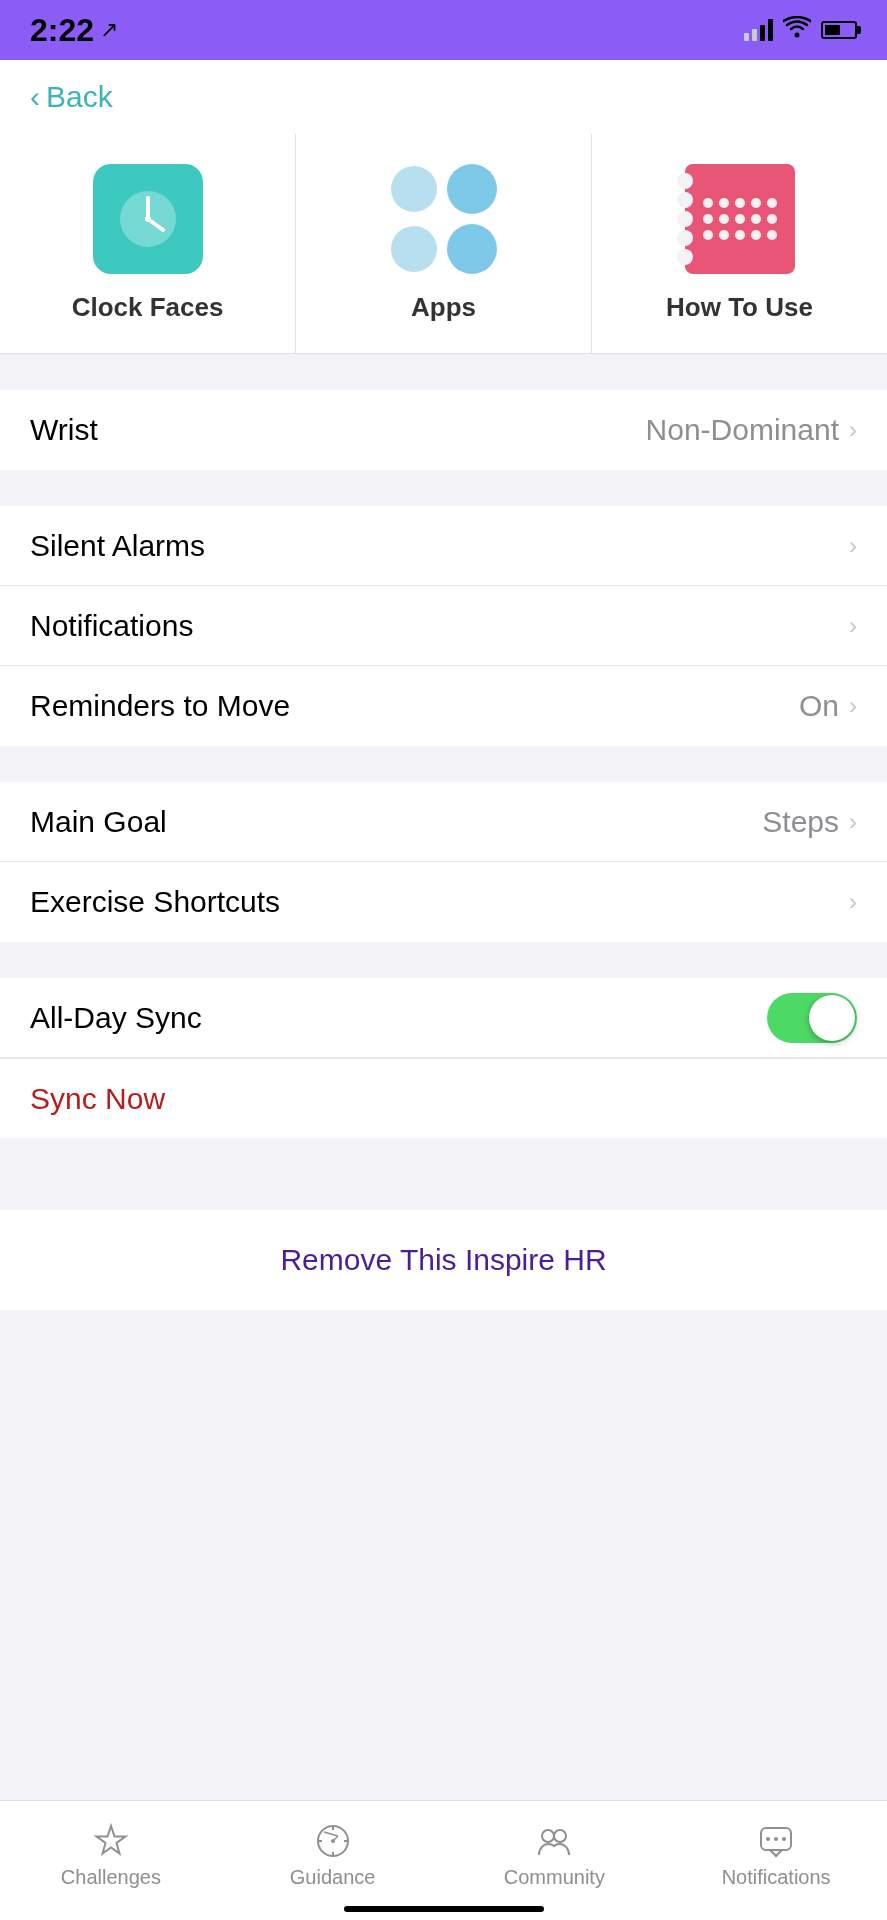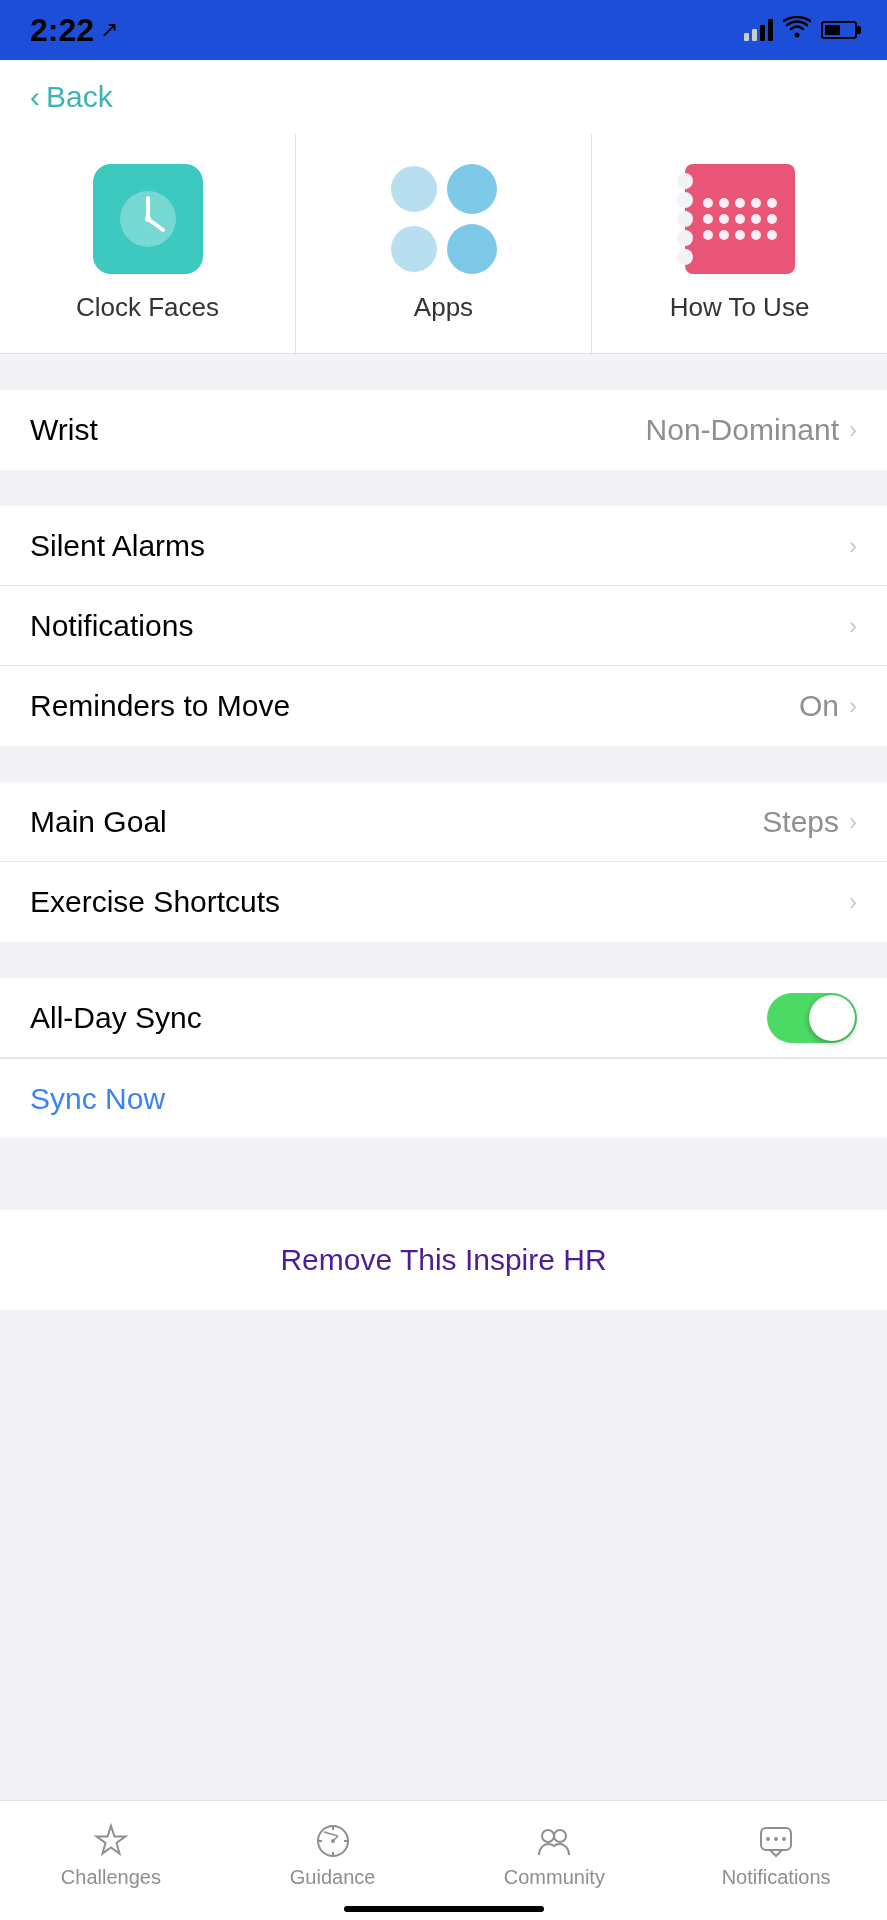"2:22" .status-bar { background: #1d4ed8 -> #8b5cf6 }
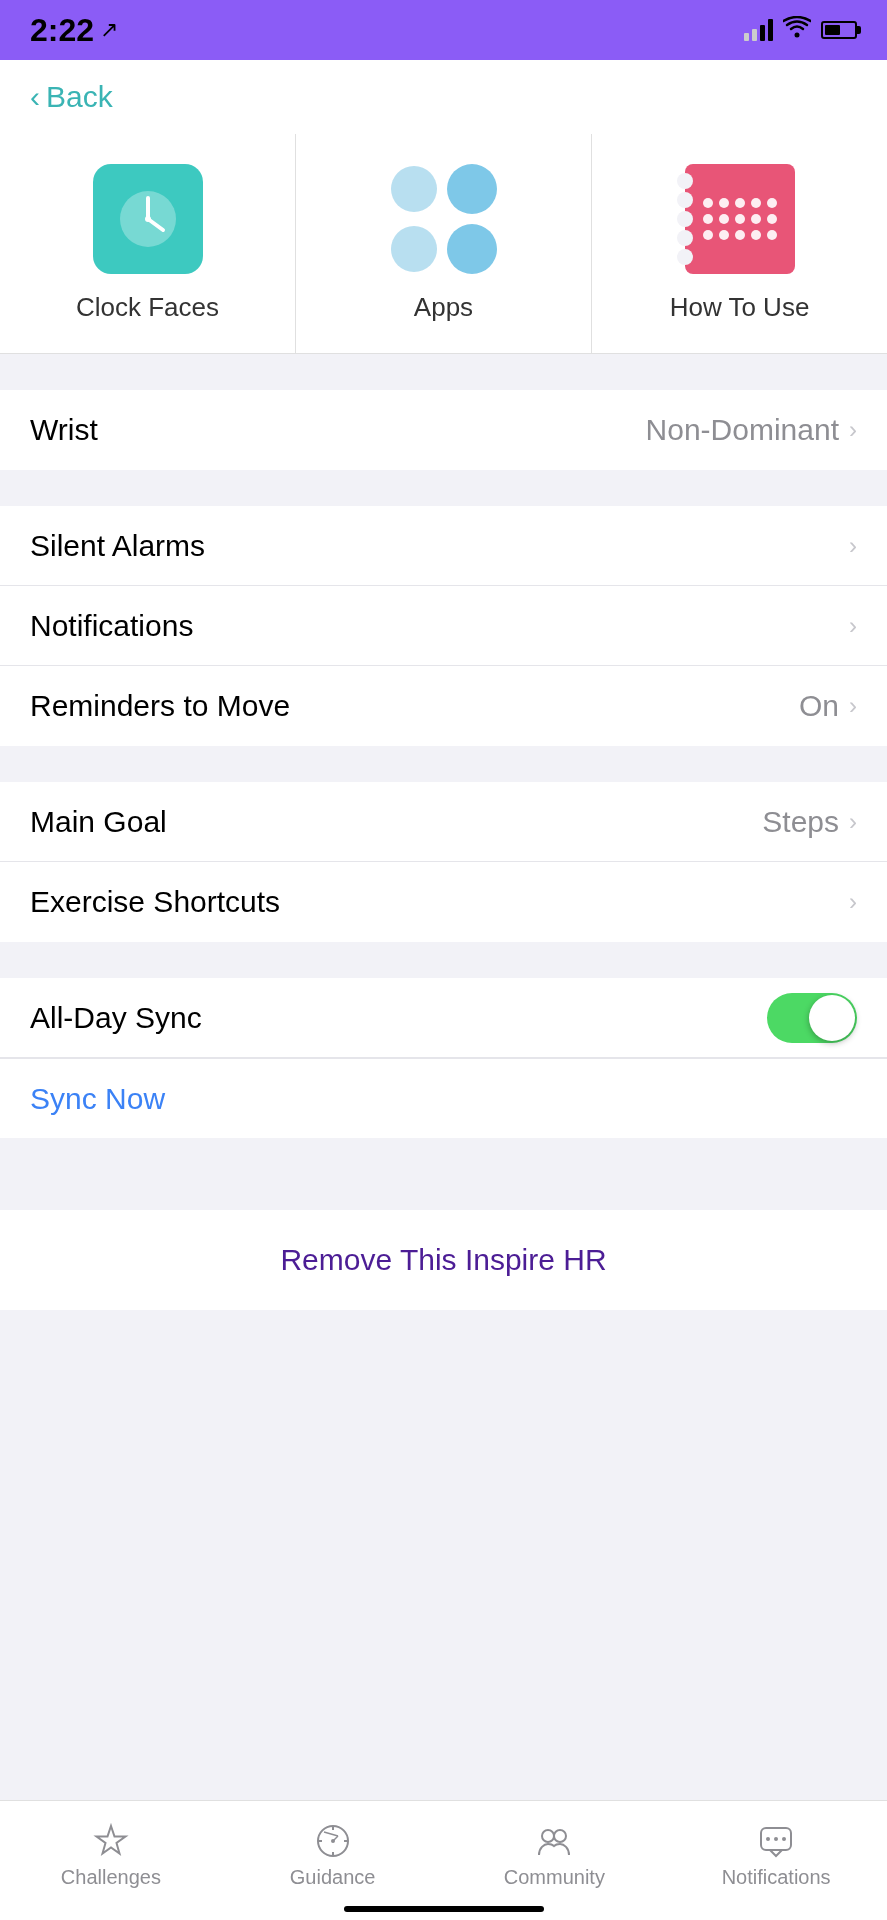"Clock Faces" .icon-label { font-weight: none -> bold }
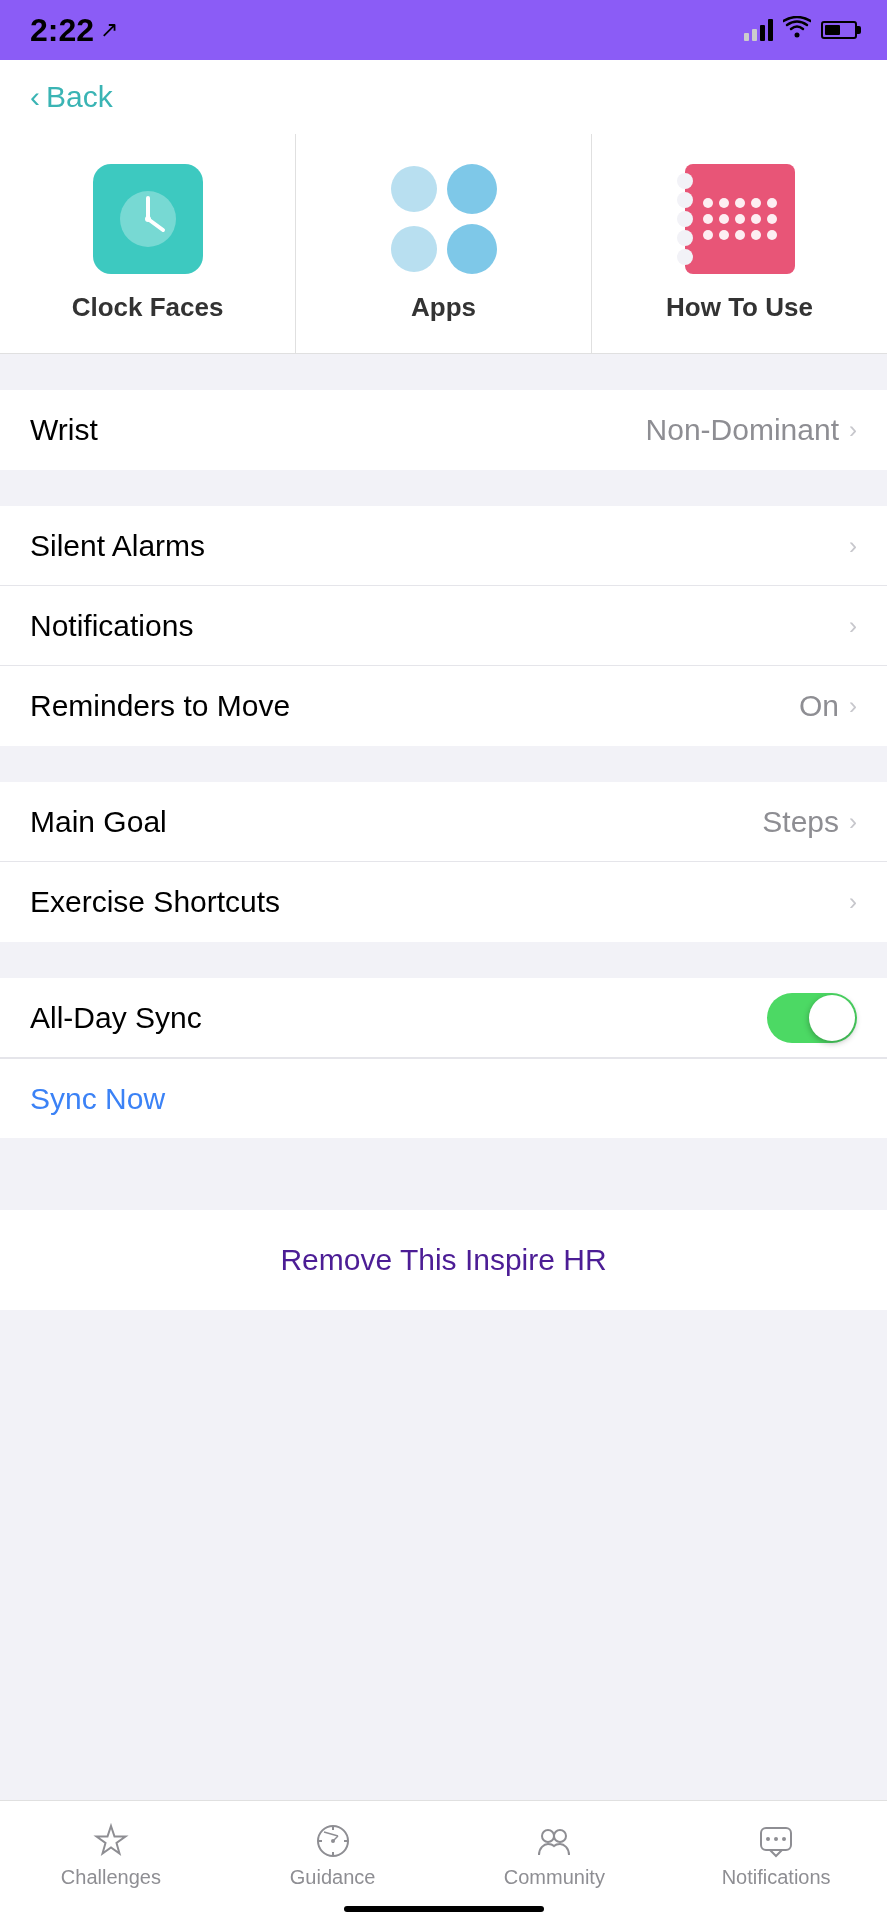"Sync Now" .sync-now-text { color: #3b82f6 -> #b91c1c }
